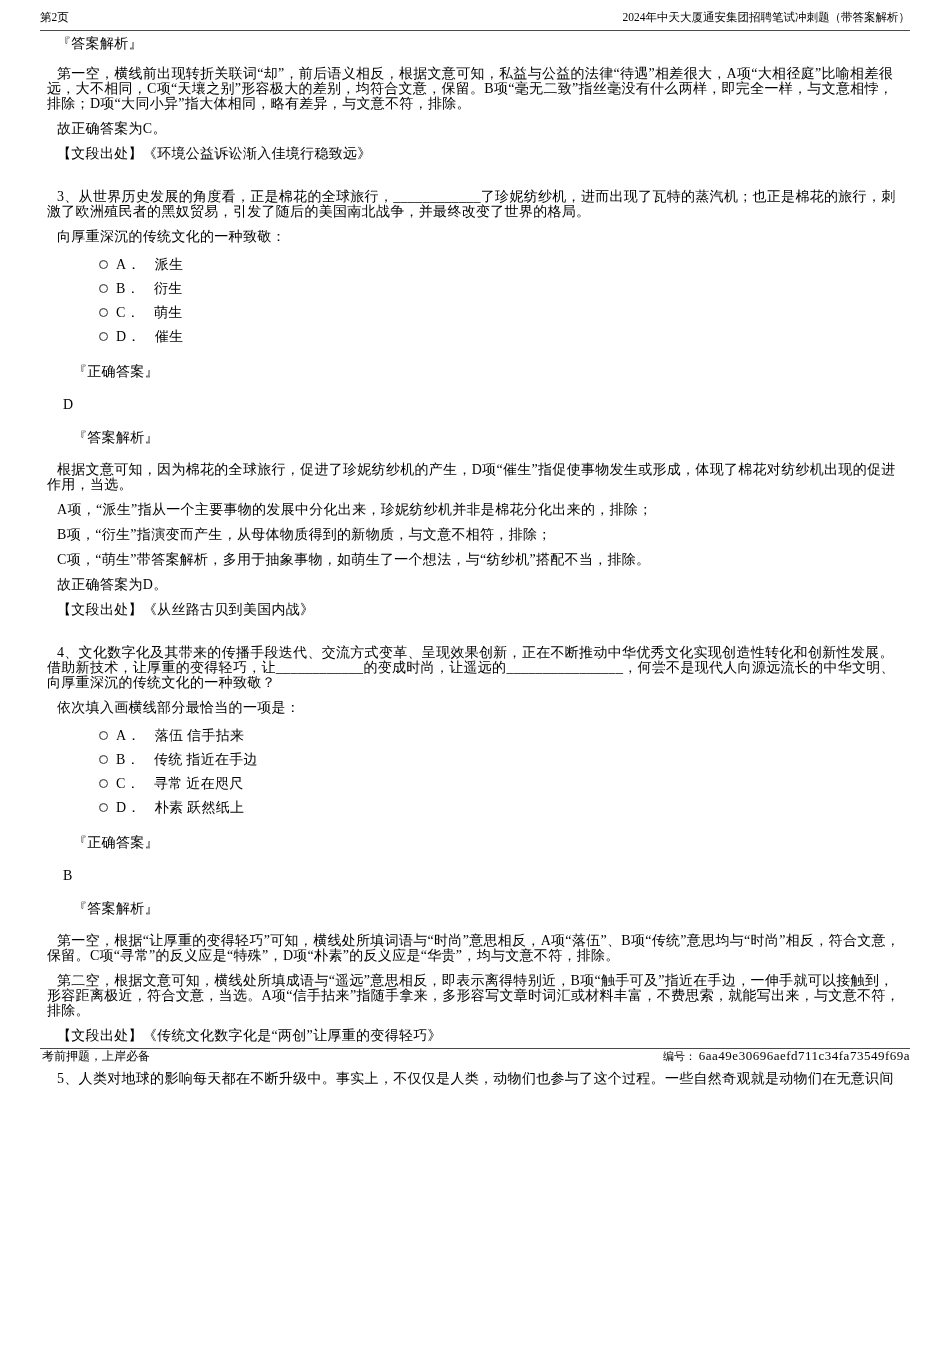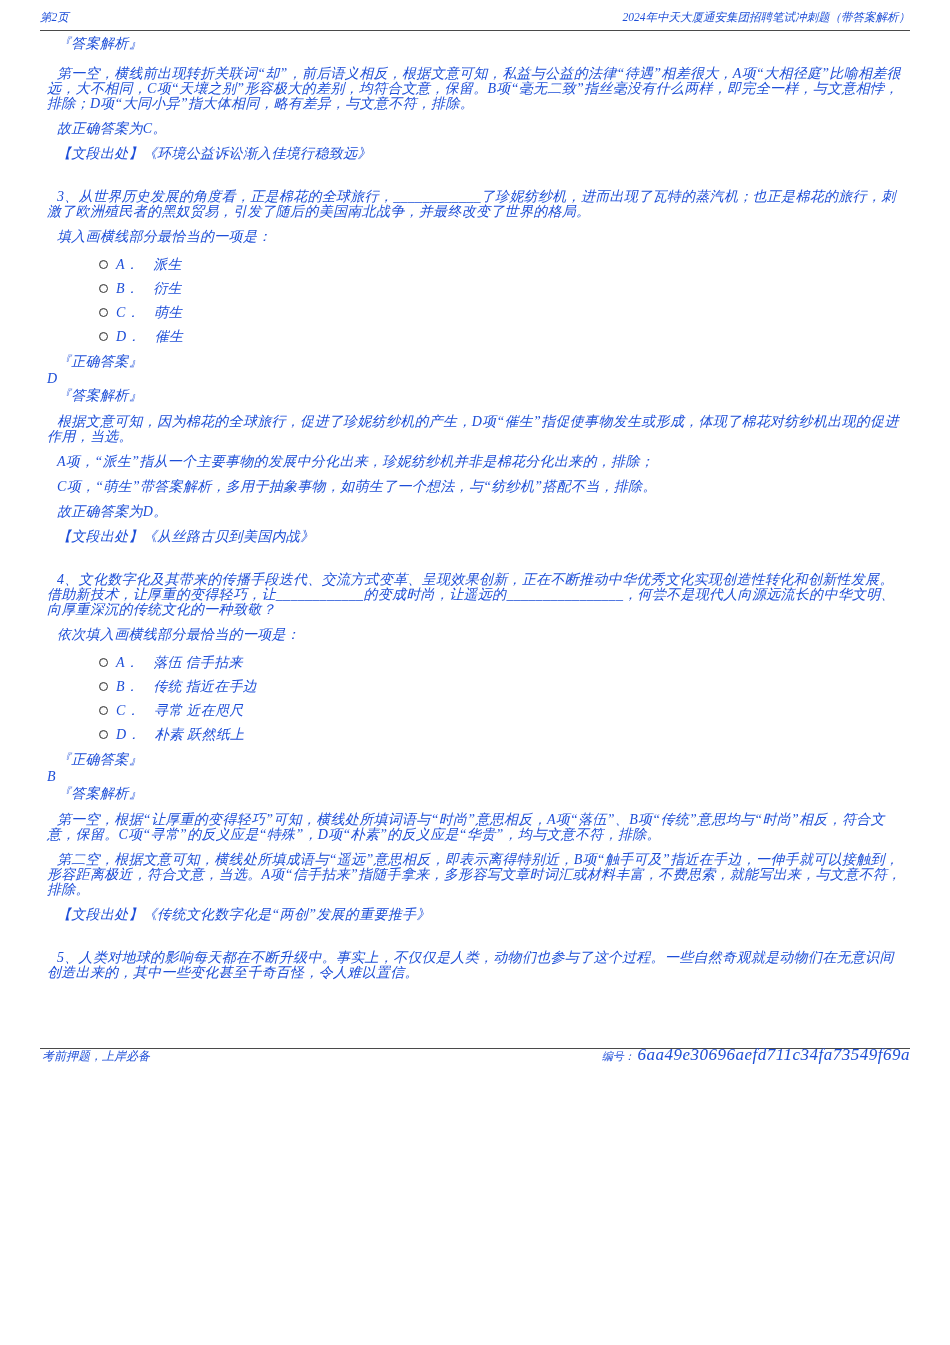"第2页" .page { color: #1d4ed8 -> #000000; font-style: italic -> none }
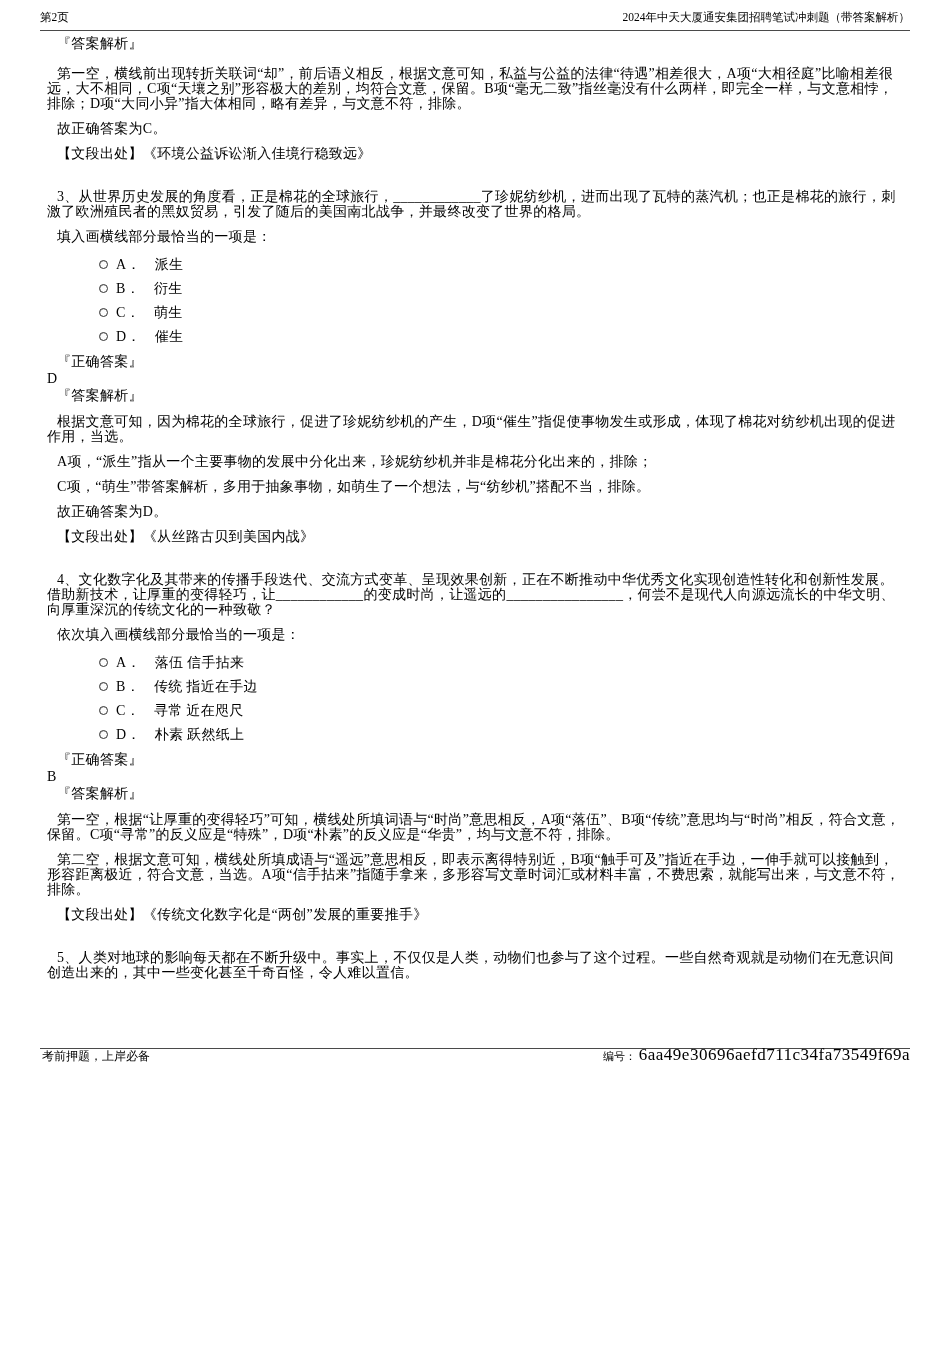"填入画横线部分最恰当的一项是：" p.para { text: 填入画横线部分最恰当的一项是 -> 向厚重深沉的传统文化的一种致敬 }
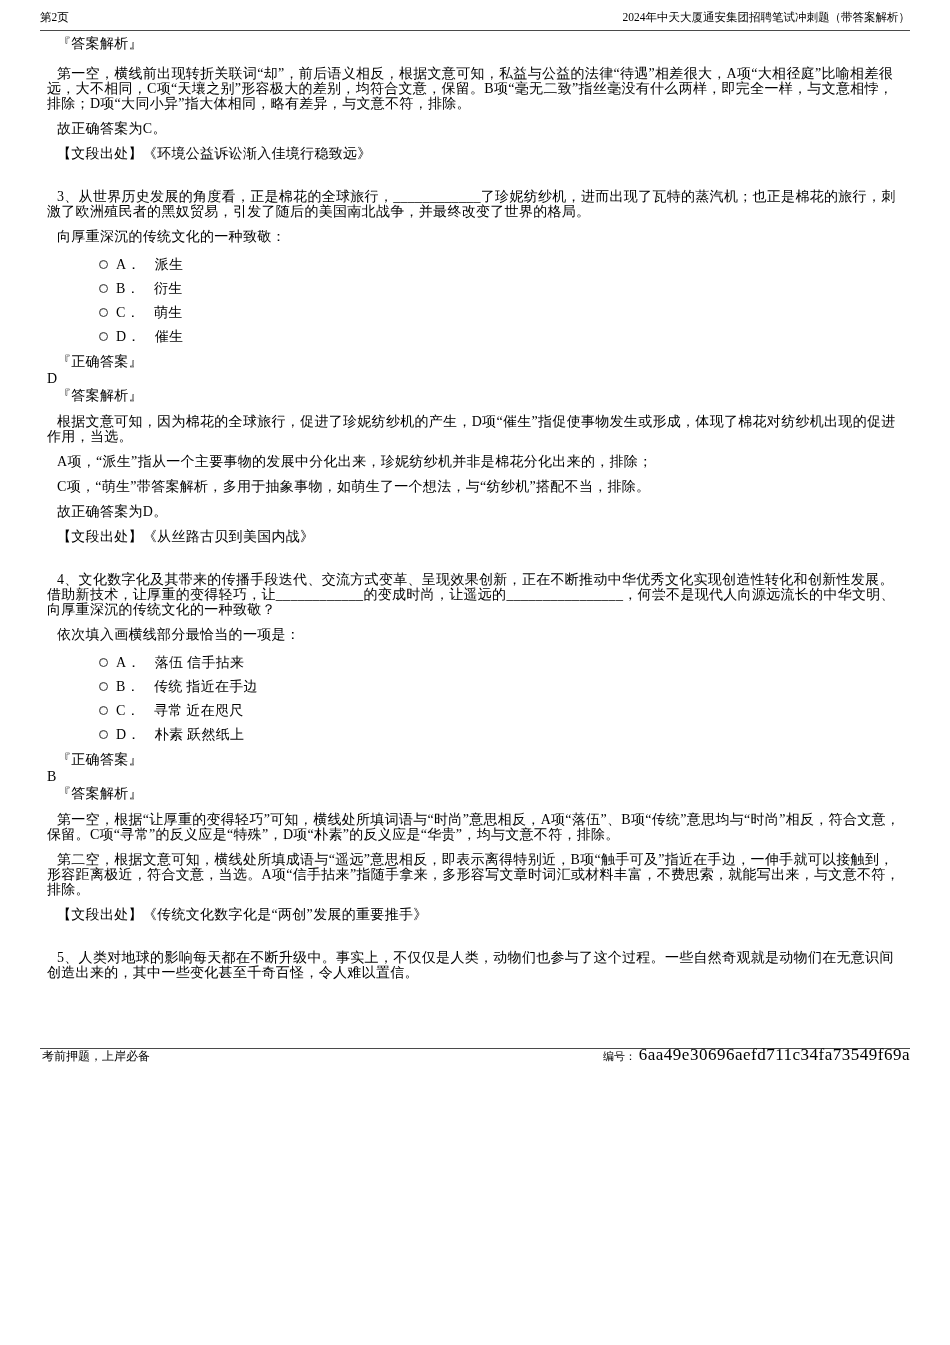"『正确答案』" .tight { margin: 0 -> 16px }
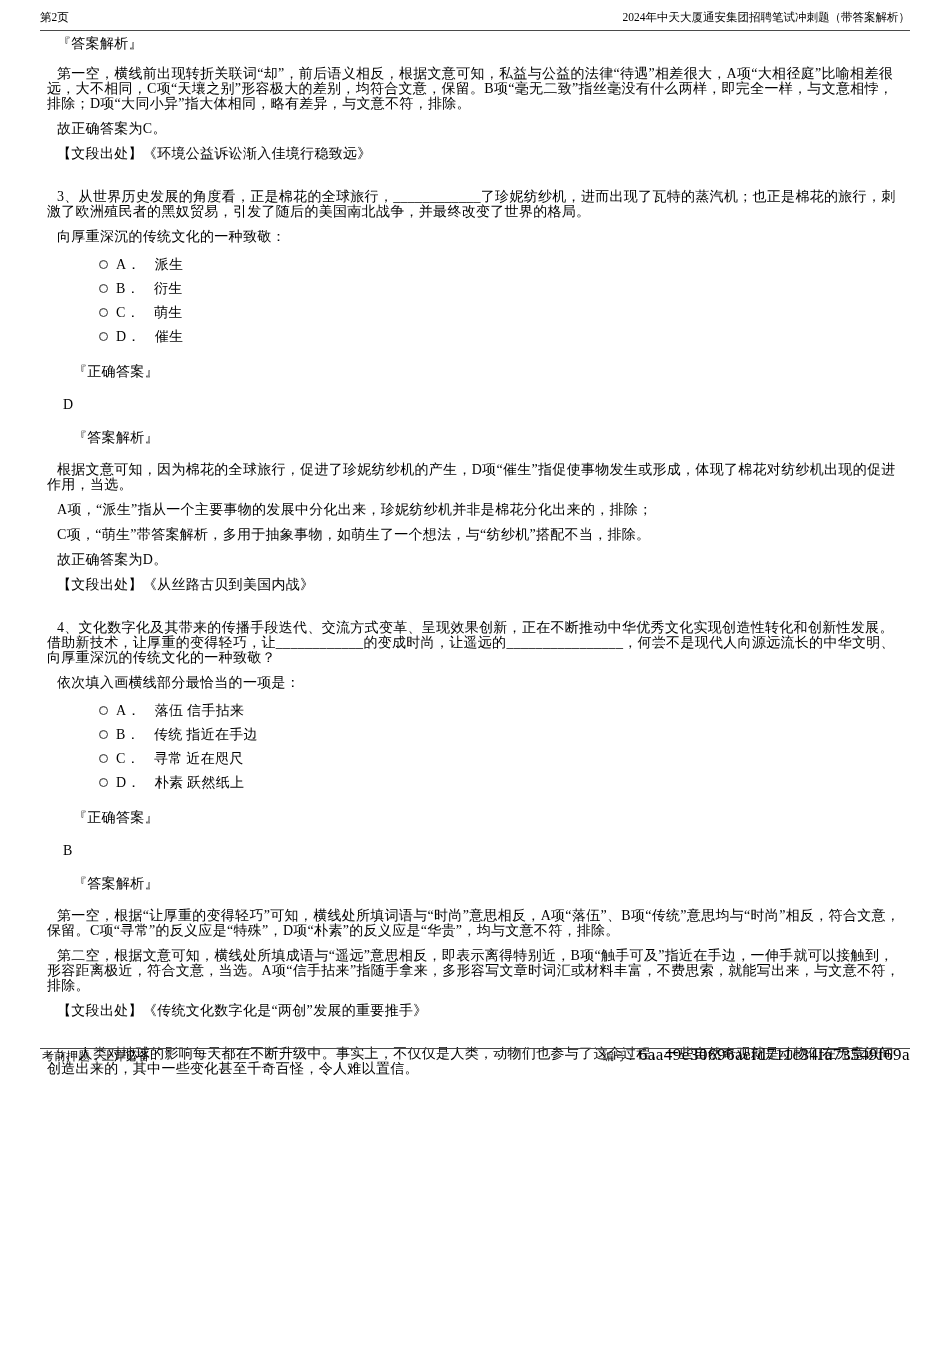"B项，“衍生”指演变而产生，从母体物质得到的新物质，与文意不相符，排除；" p.para { html: none -> <p>B项，“衍生”指演变而产生，从母体物质得到的新物质，与文意不相符，排除；</p> }
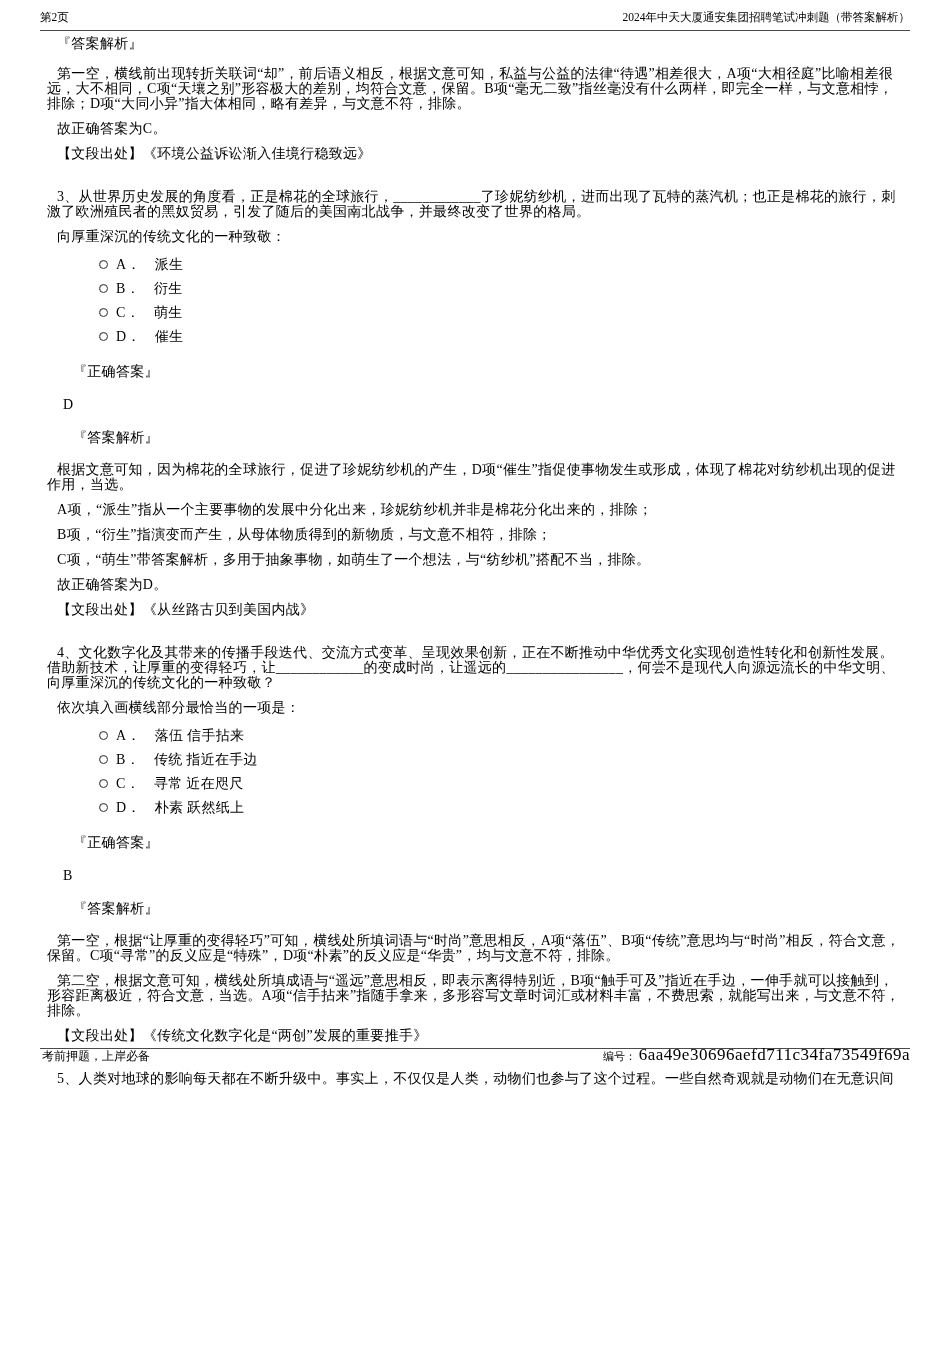"【文段出处】《传统文化数字化是“两创”发展的重要推手》" p.para { text: 发展的重要推手 -> 让厚重的变得轻巧 }
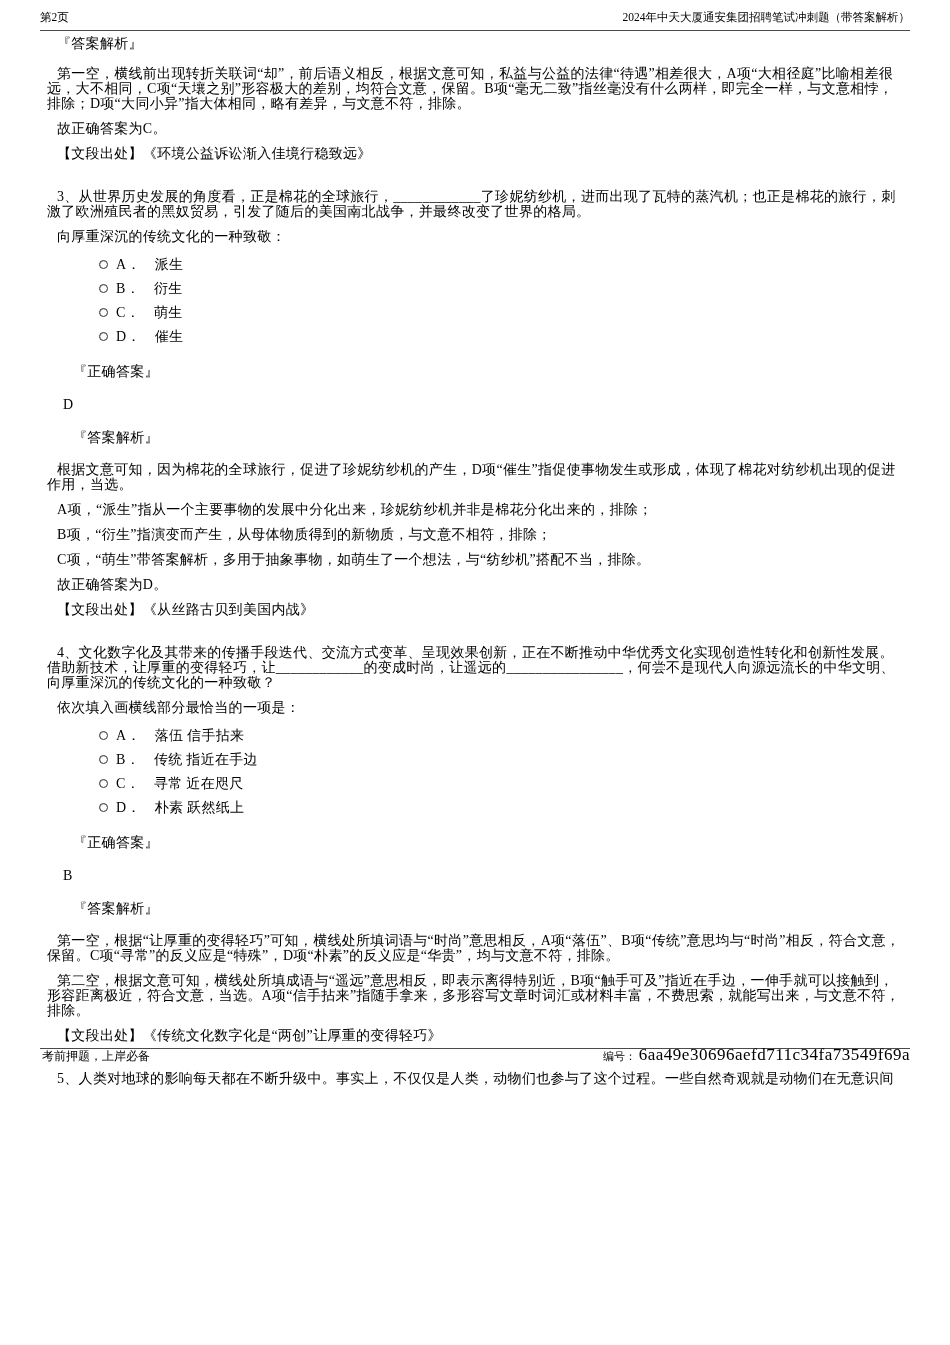"6aa49e30696aefd711c34fa73549f69a" .num-code { font-size: 17px -> 13px }
